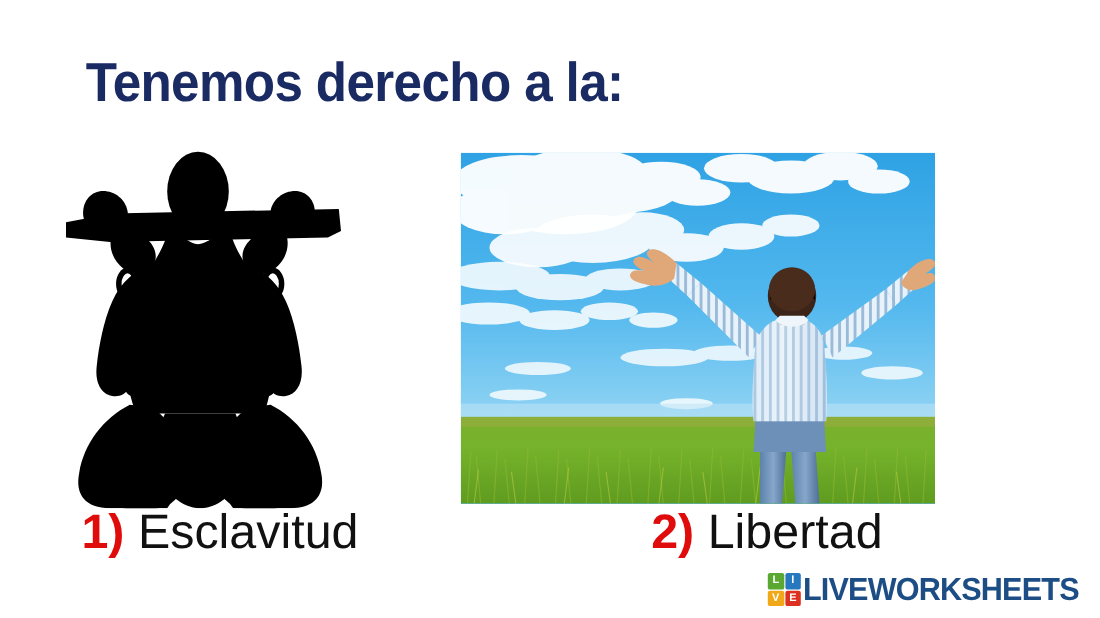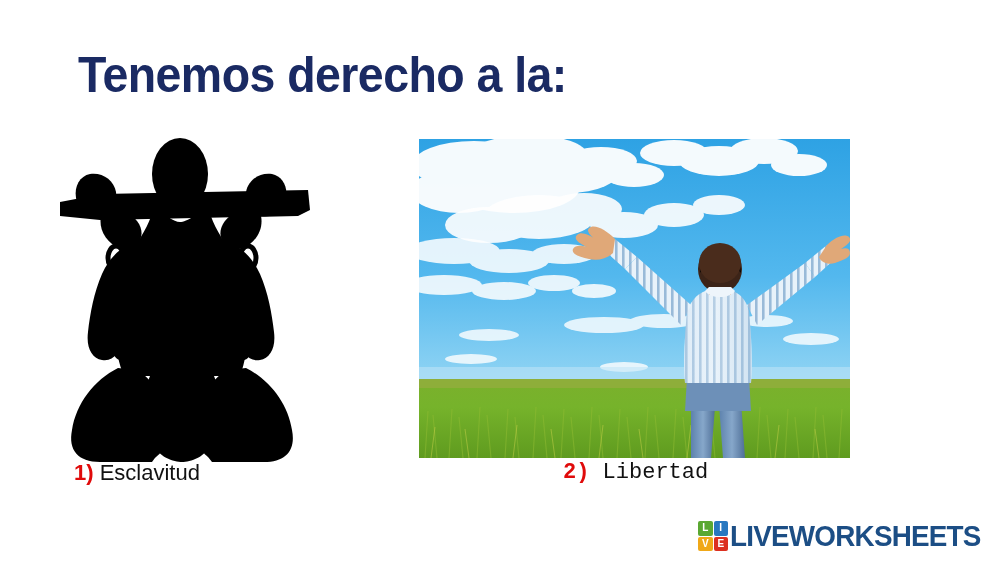"1) Esclavitud" .caption { font-size: 22px -> 44px }
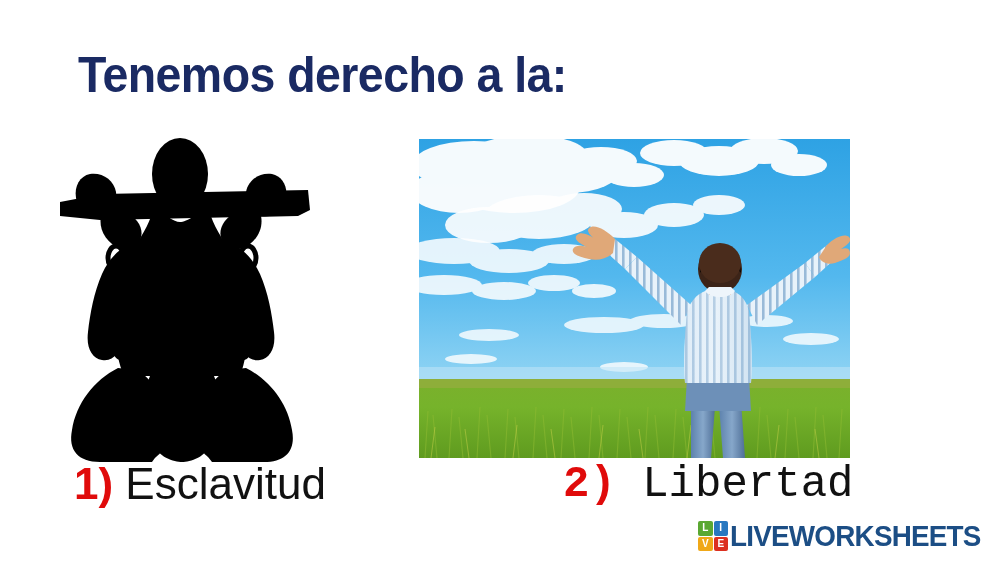"2) Libertad" #caption-freedom { font-family: Liberation Mono, monospace -> none; left: 563px -> 592px }
